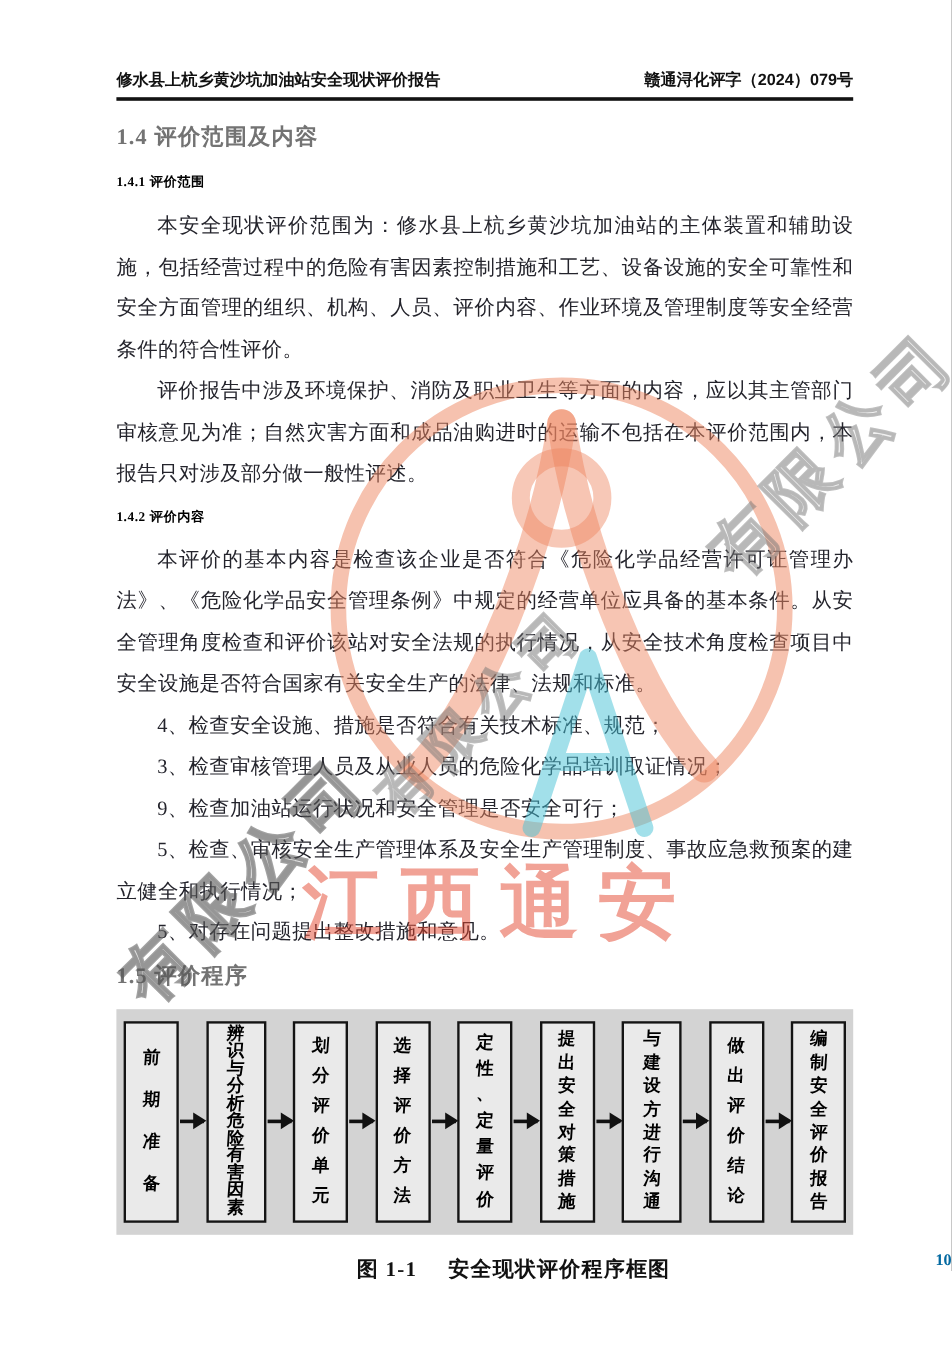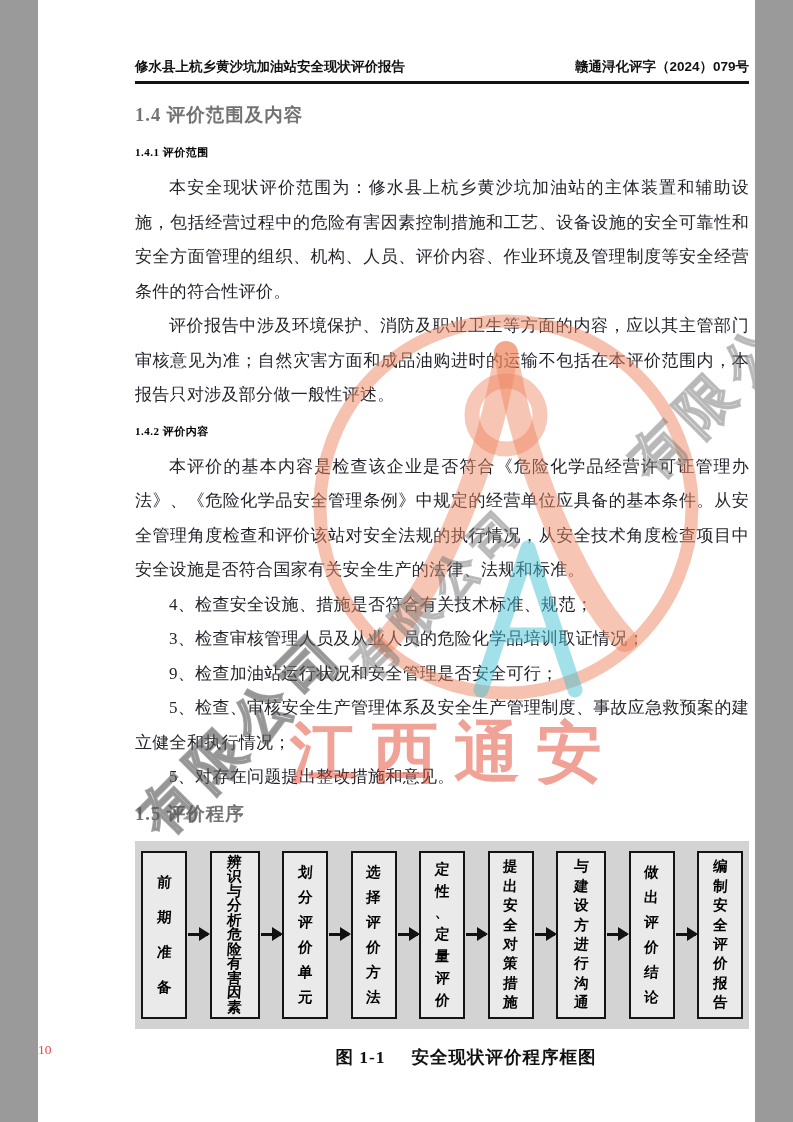"修水县上杭乡黄沙坑加油站安全现状评价报告" .page { width: 717px -> 793px }
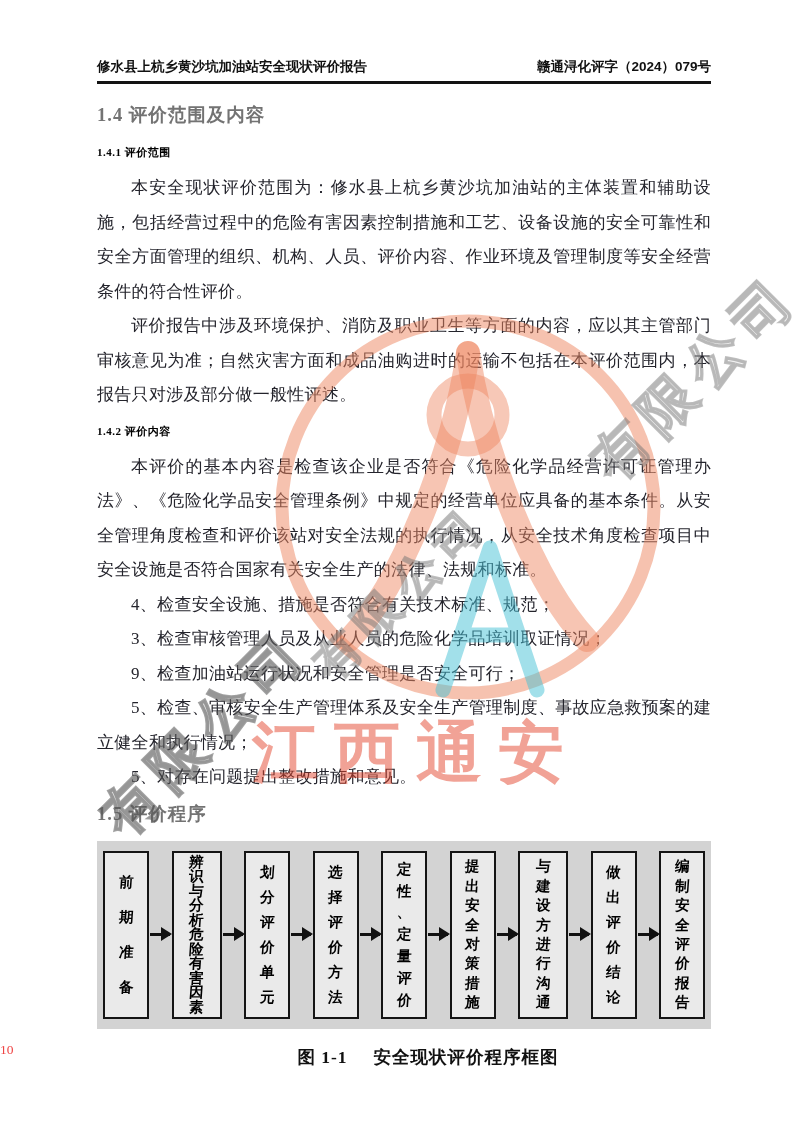"10" .pagenum { color: #ef4444 -> #0369a1; font-weight: none -> bold; text-align: left -> right }
